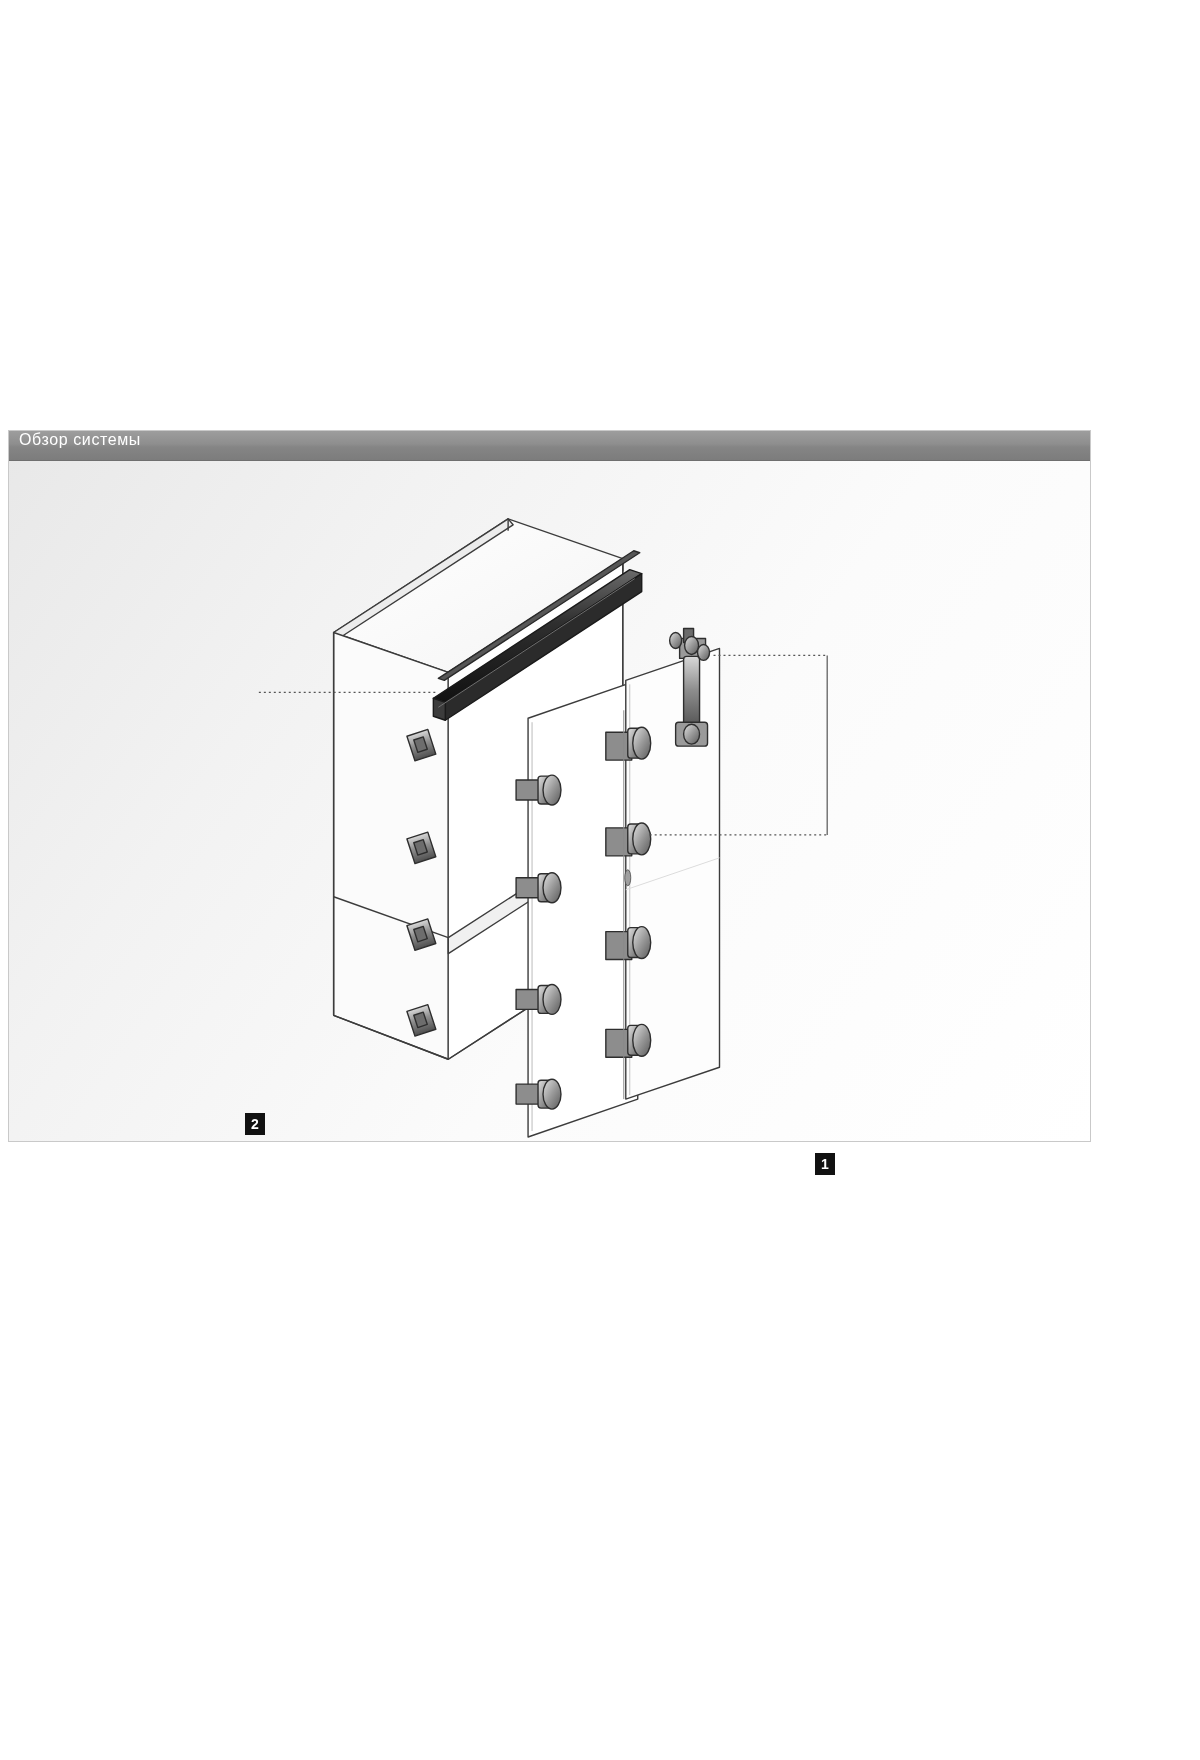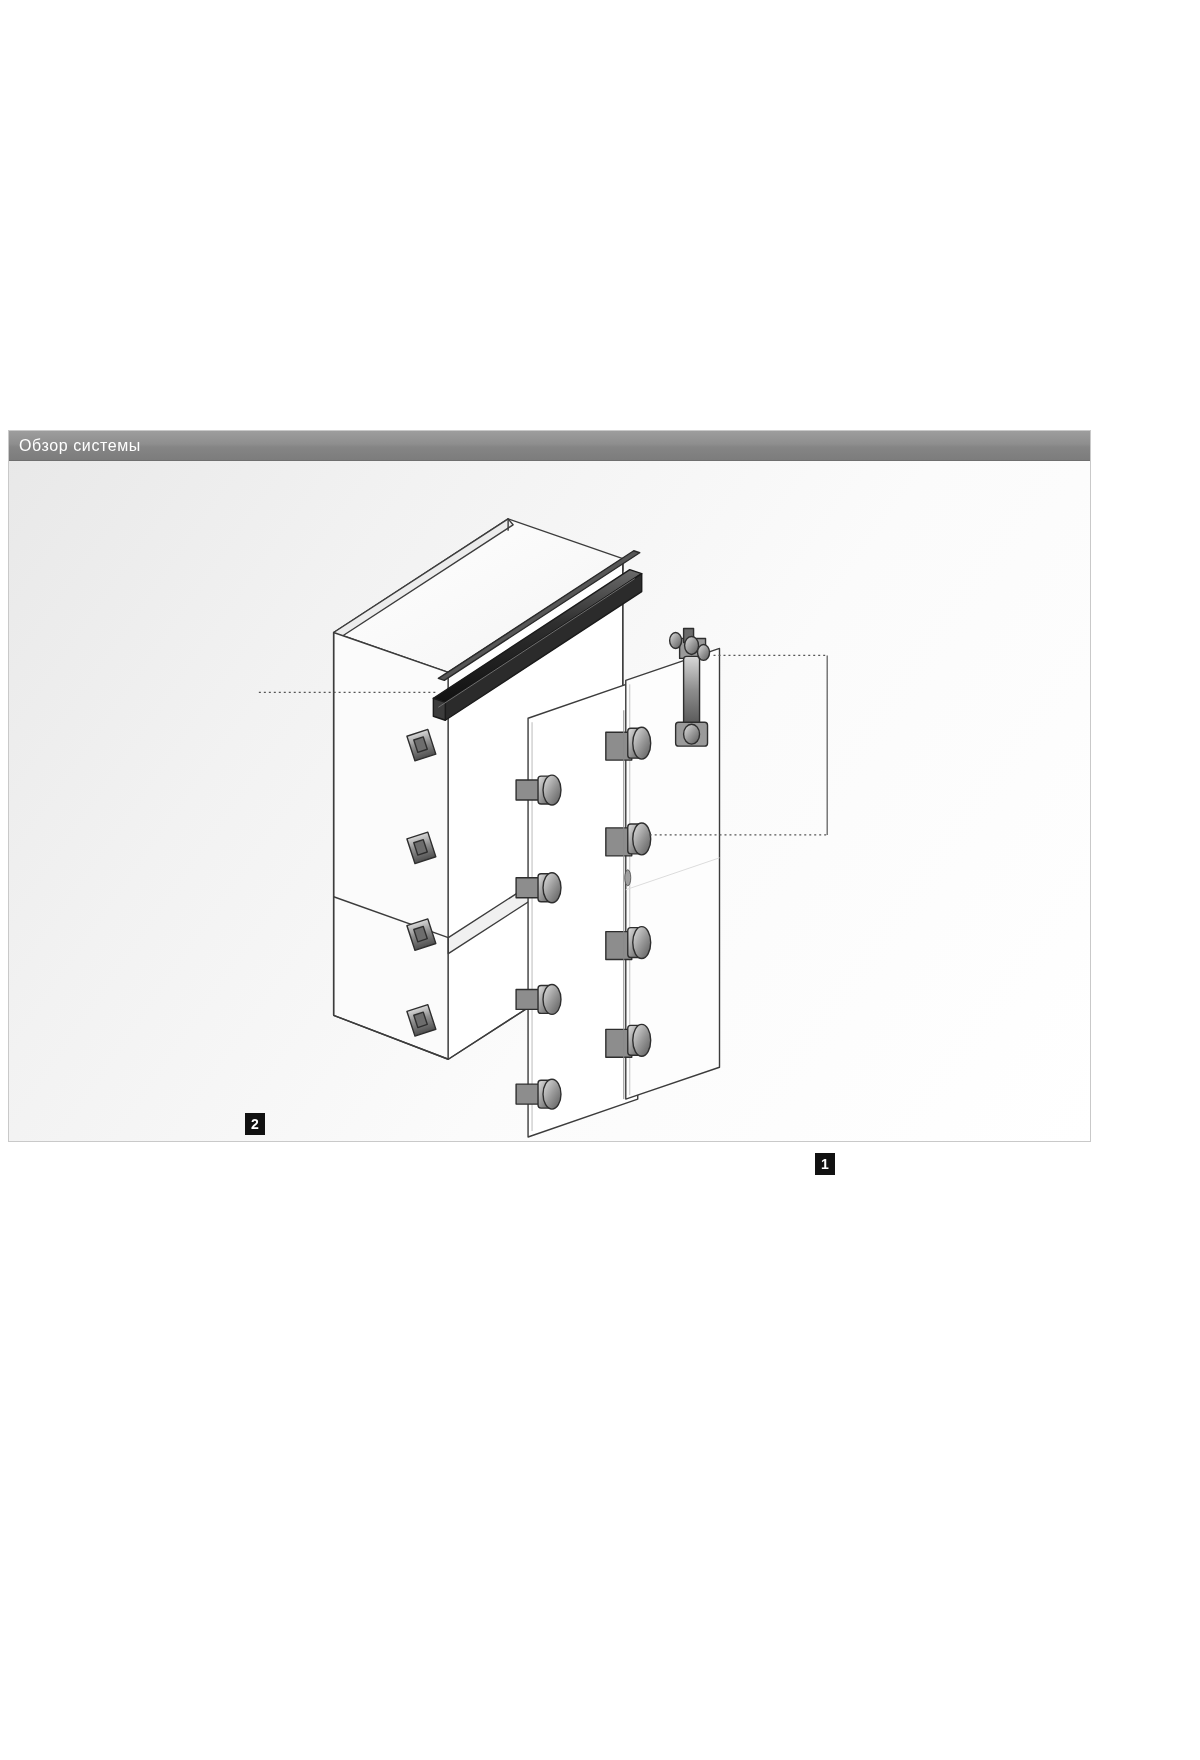"Обзор системы" .section-header { align-items: center -> none }
